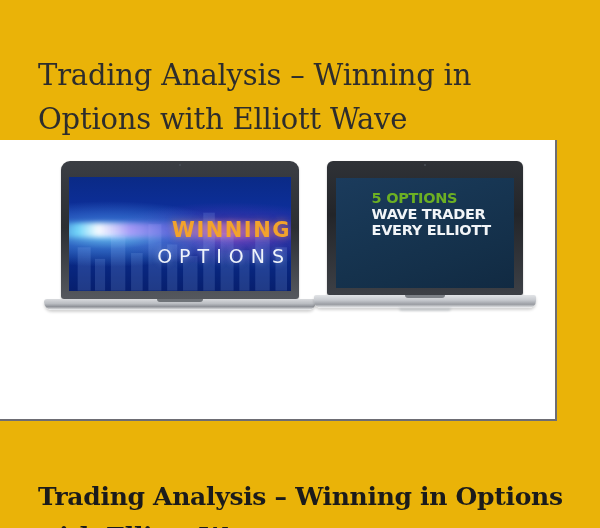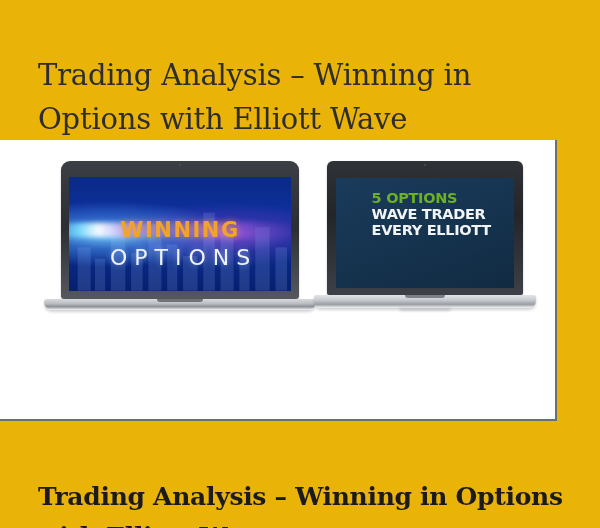"WINNING" .screen-text { text-align: center -> right }
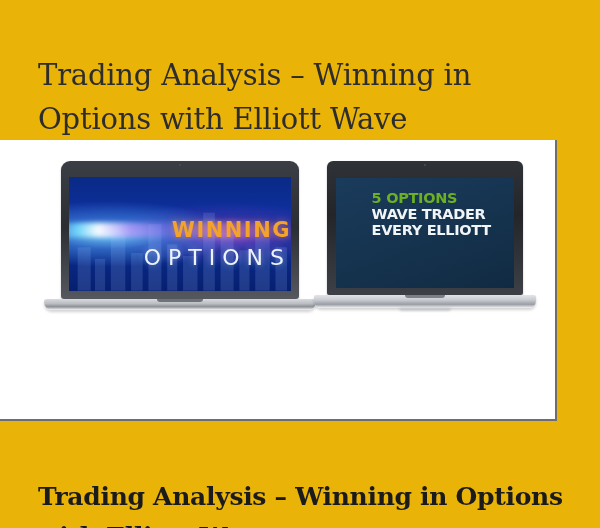"OPTIONS" #options-text { font-size: 22px -> 19px }
